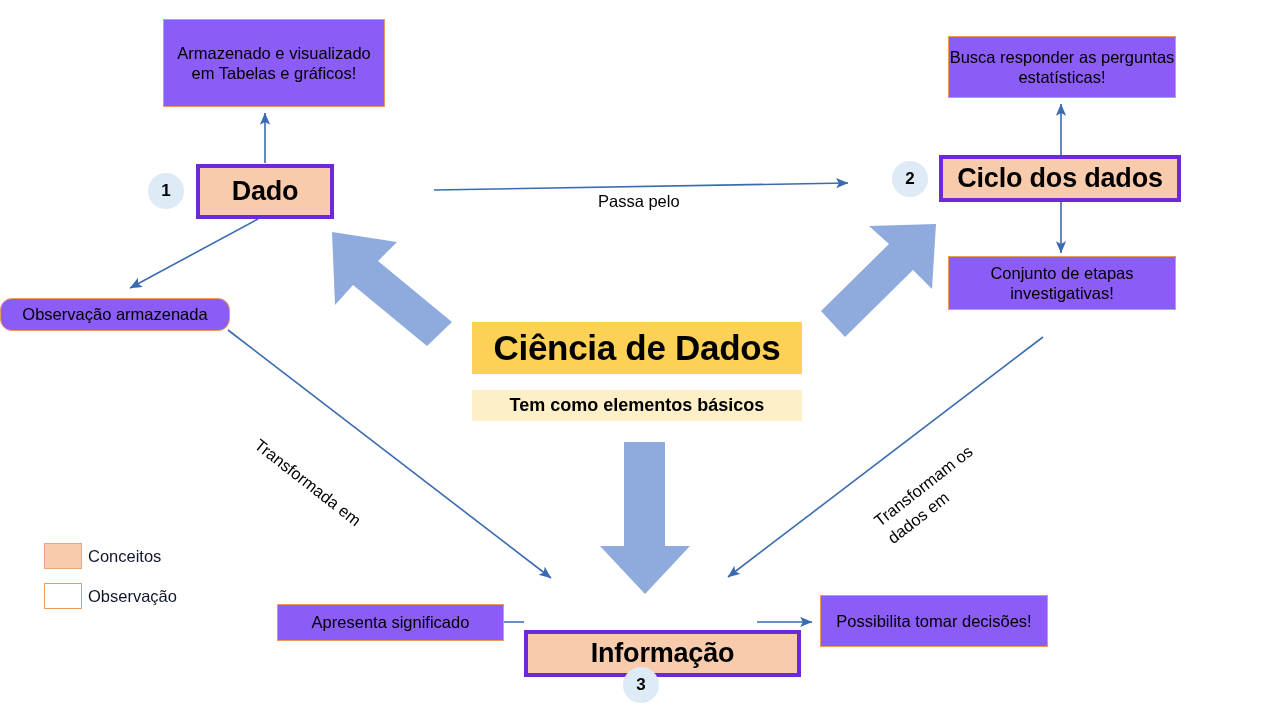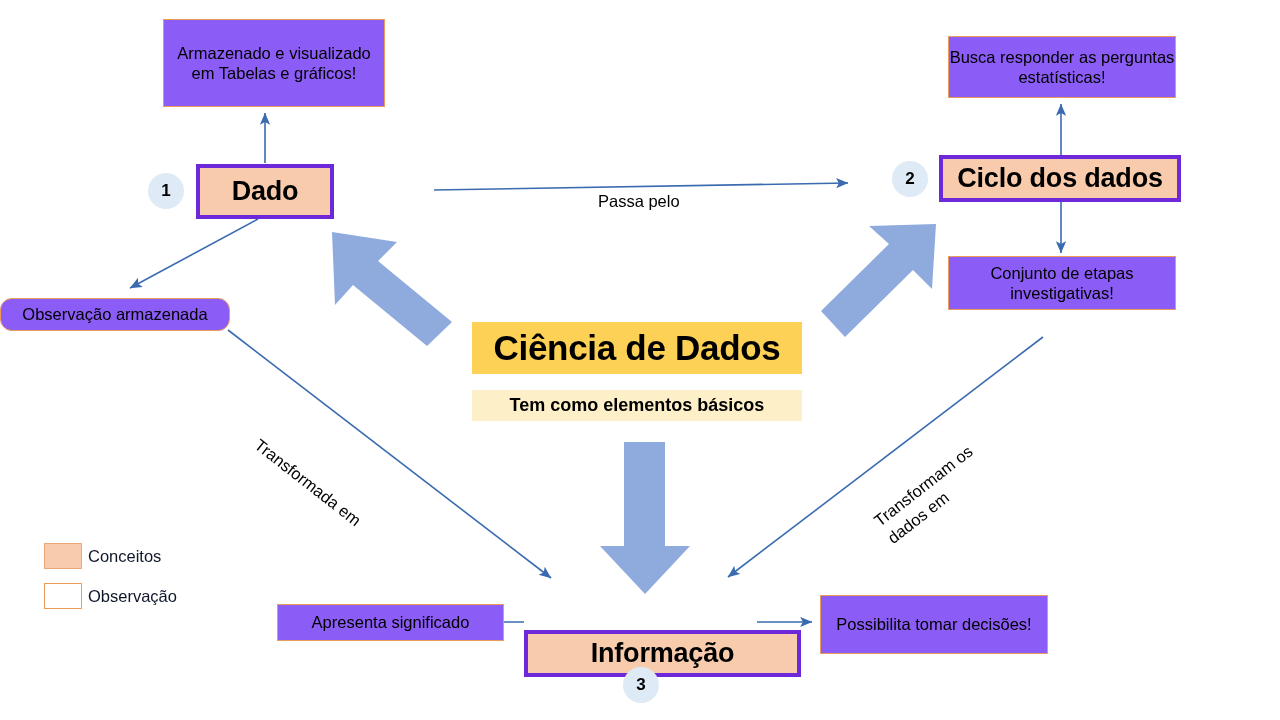"Possibilita tomar decisões!" div.box { height: 59px -> 52px }
